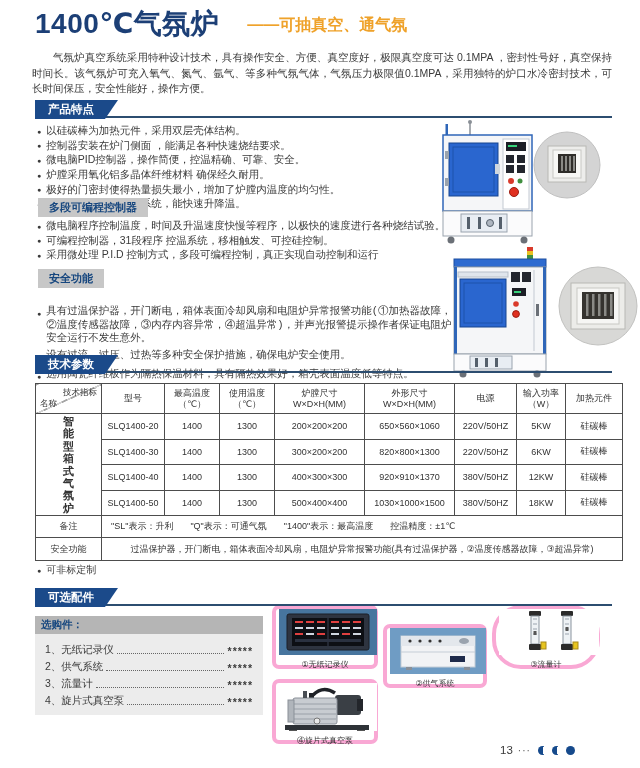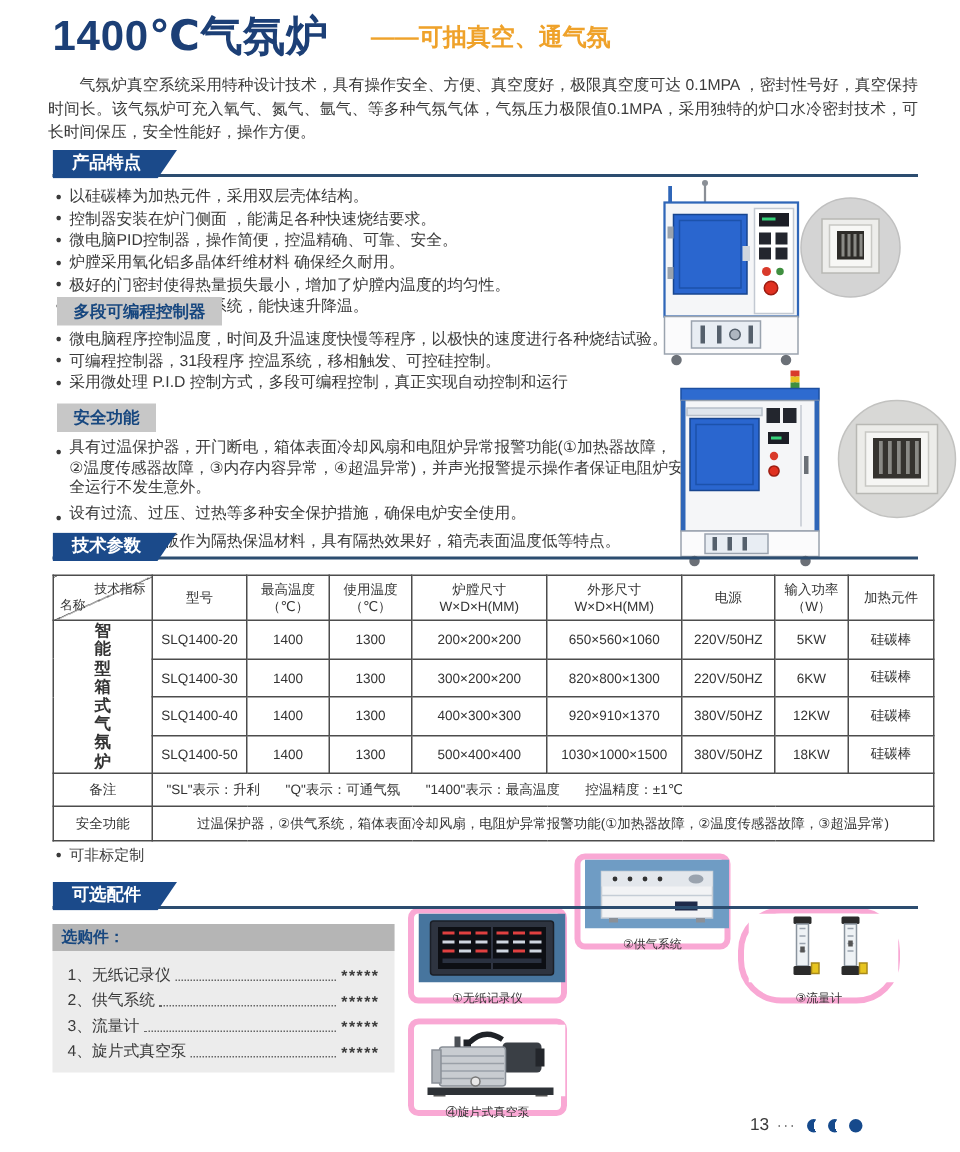"具有过温保护器，开门断电，箱体表面冷却风扇和电阻炉异常报警功能(①加热器故障，②" ul.blist { font-family: none -> Liberation Mono, monospace; top: 292px -> 305px }
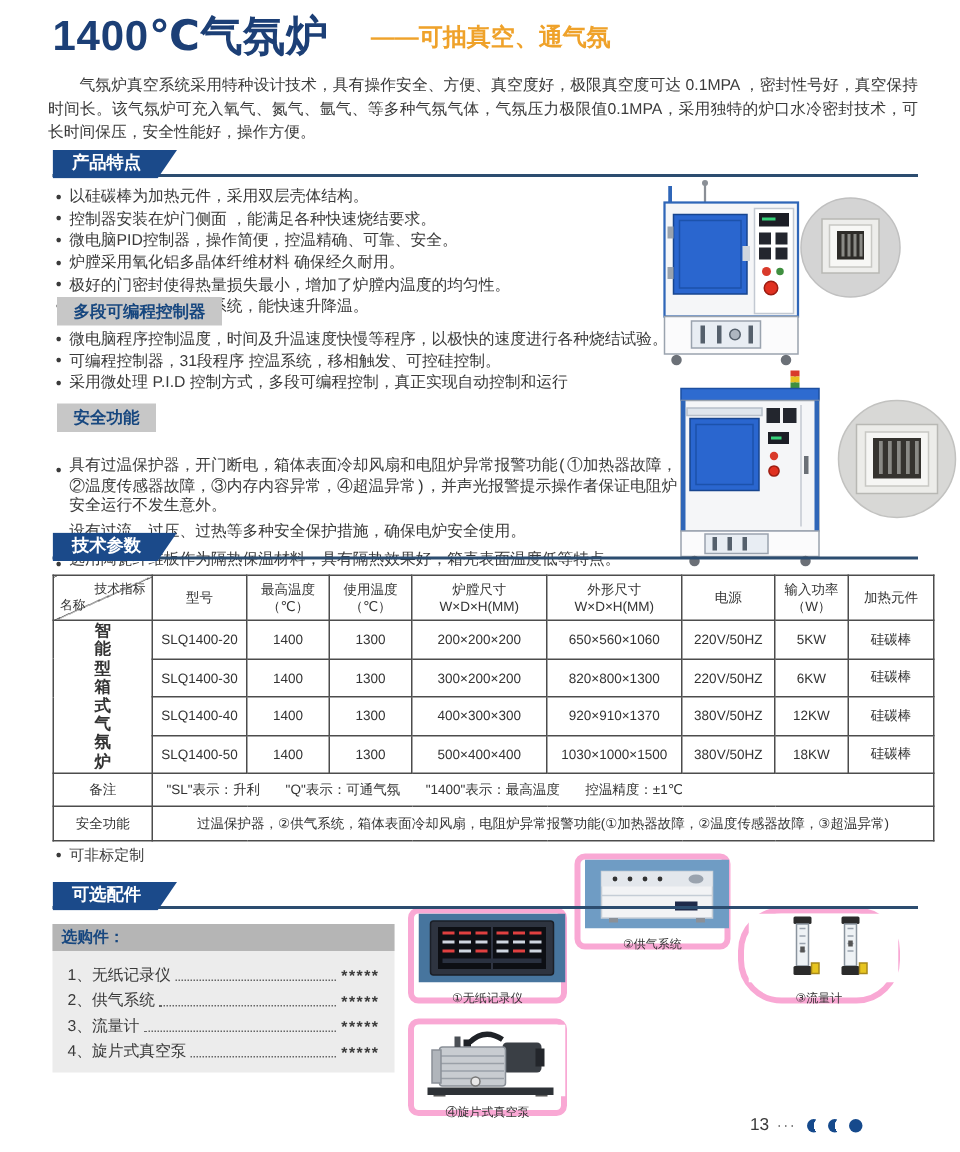"过温保护器，②供气系统，箱体表面冷却风扇，电阻炉异常报警功能(①加热器故障，②温" td.safety-cell { text: ②供气系统，箱体表面冷却风扇，电阻炉异常报警功能(①加热器故障 -> 开门断电，箱体表面冷却风扇，电阻炉异常报警功能(具有过温保护器 }
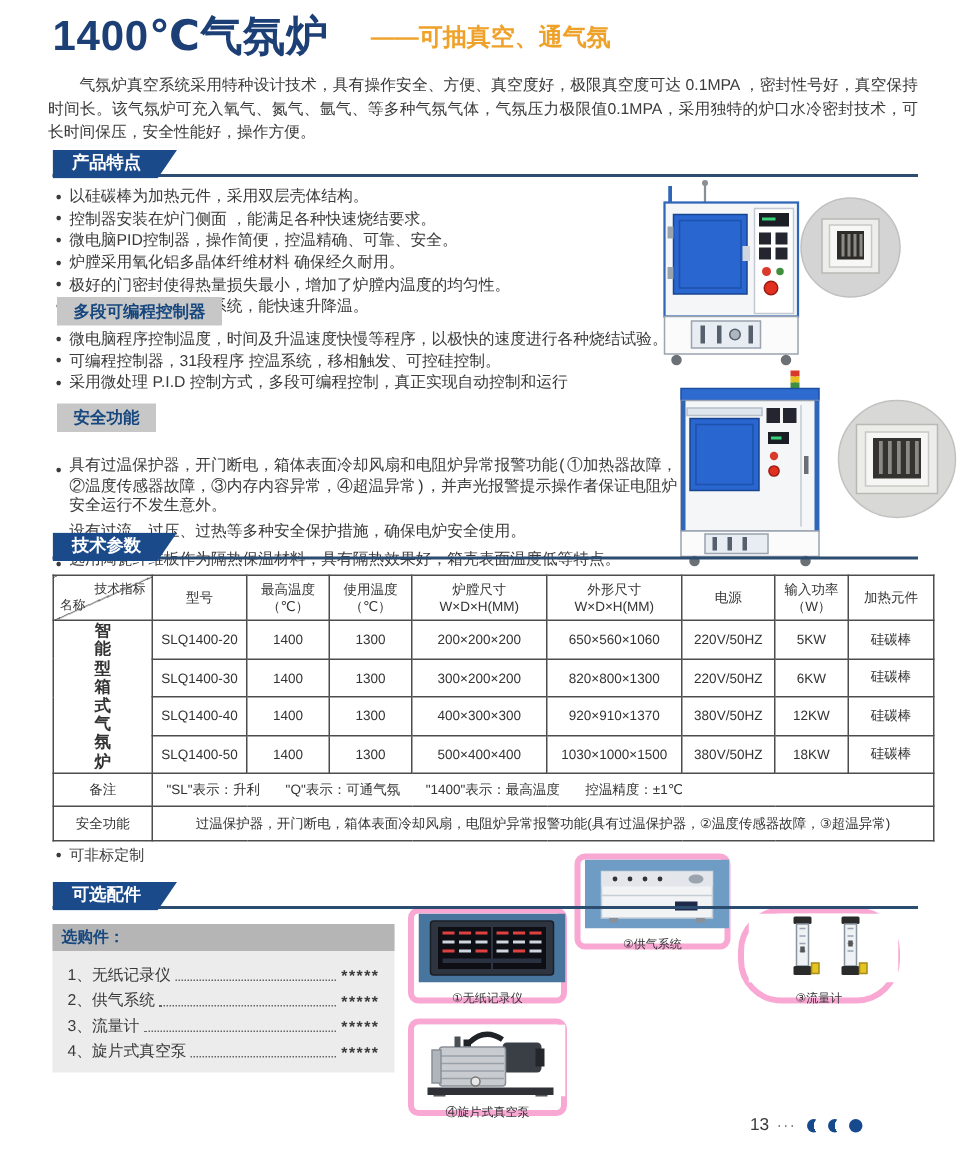"②供气系统" div.card { top: 569px -> 624px }
